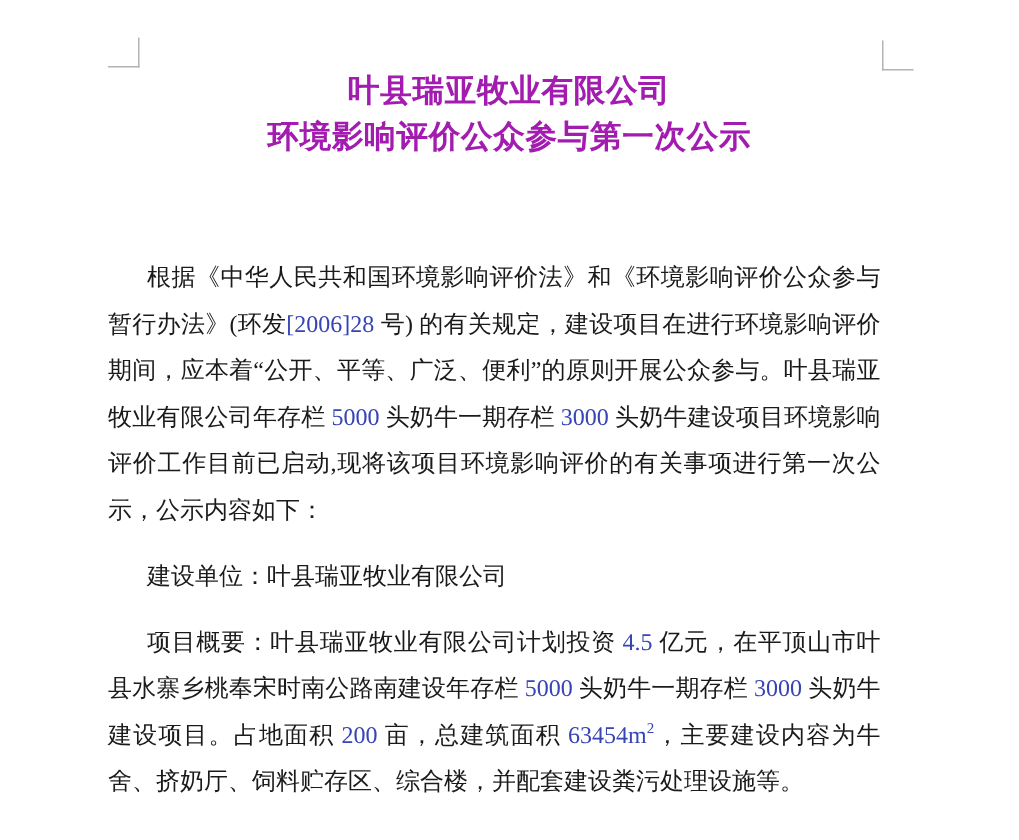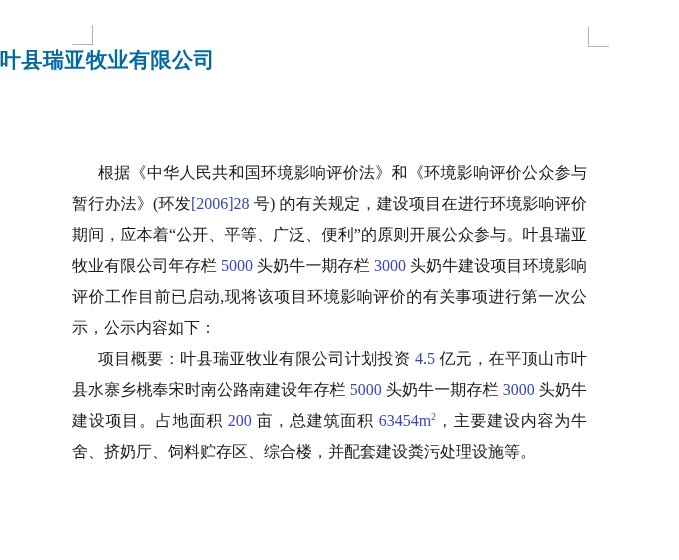"叶县瑞亚牧业有限公司" .doc-title { color: #0369a1 -> #a21caf; text-align: left -> center }
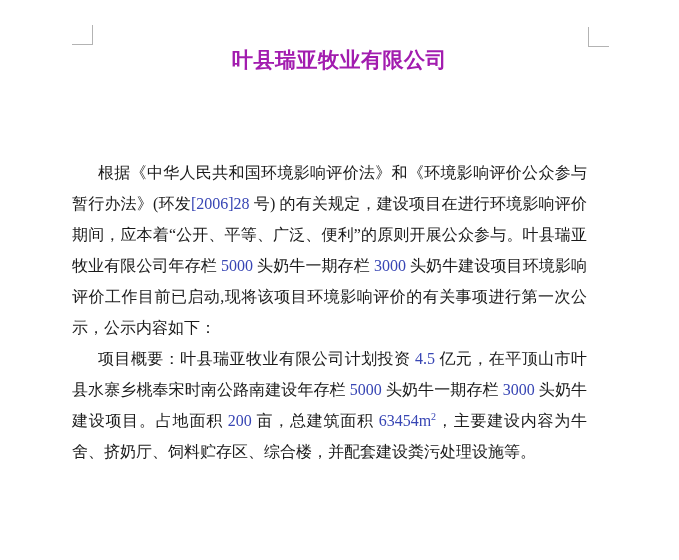"环境影响评价公众参与第一次公示" div { html: none -> <div>环境影响评价公众参与第一次公示</div> }
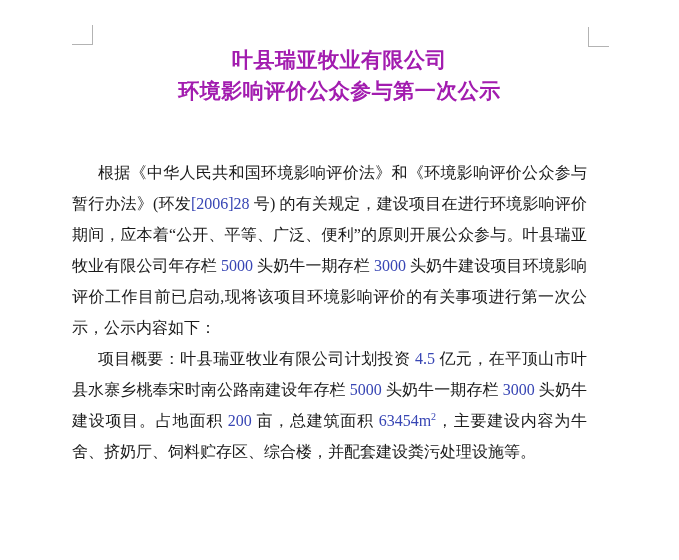"根据《中华人民共和国环境影响评价法》和《环境影响评价公众参与暂行办法》(环发[2" .doc-body p.indent { margin-top: none -> 13px }
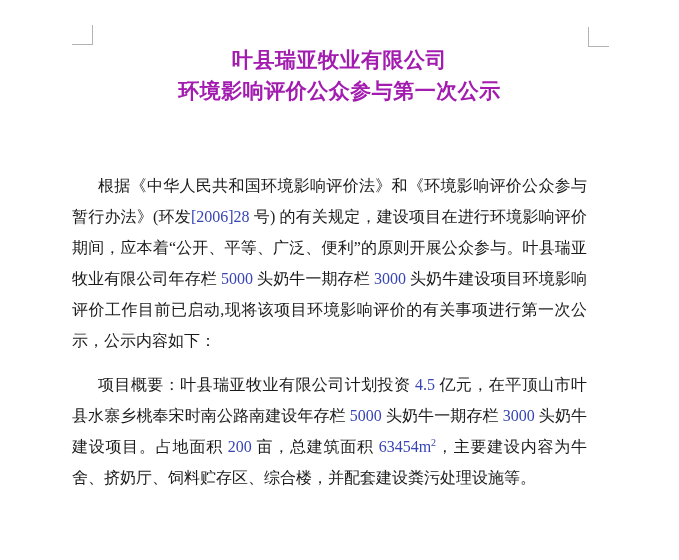"建设单位：叶县瑞亚牧业有限公司" p.indent { html: none -> <p><span>建设单位：叶县瑞亚牧业有限公司</span></p> }
